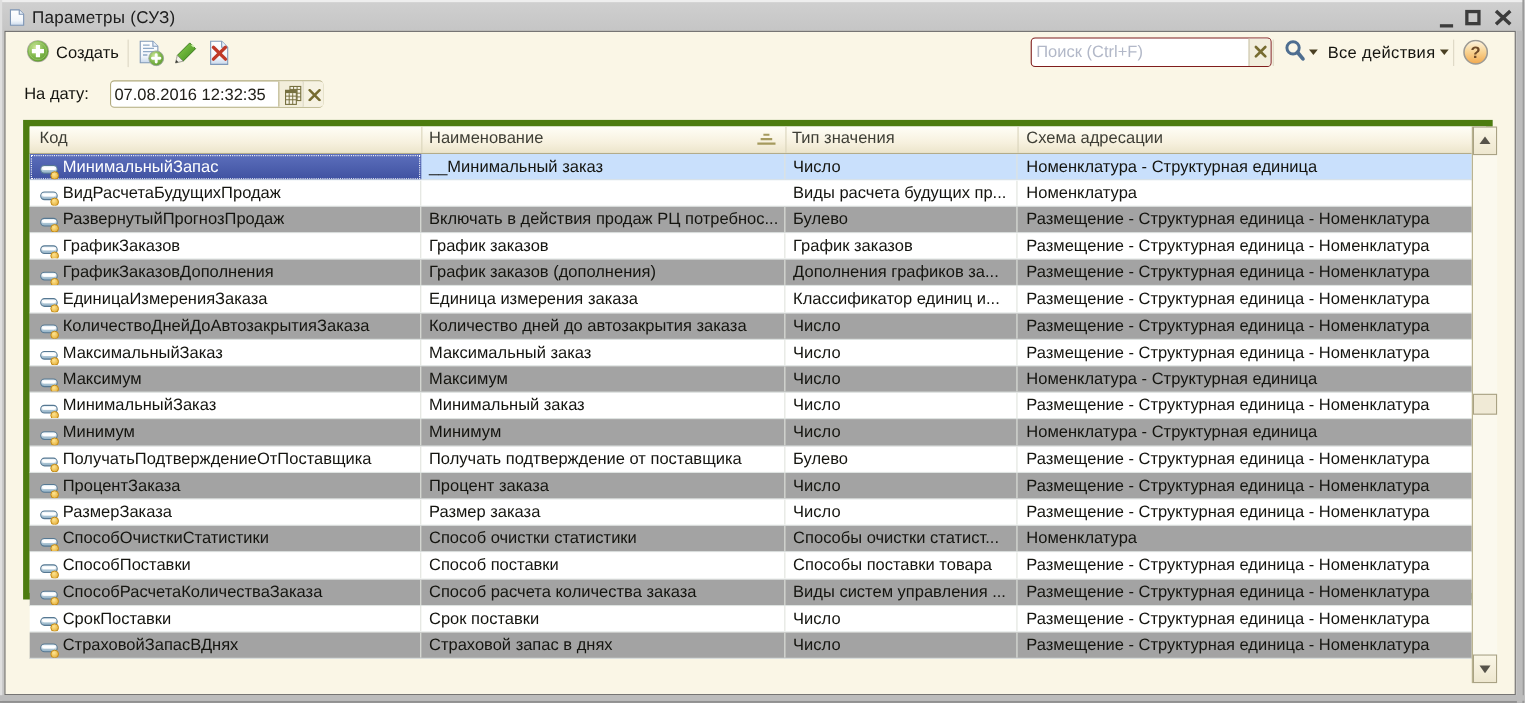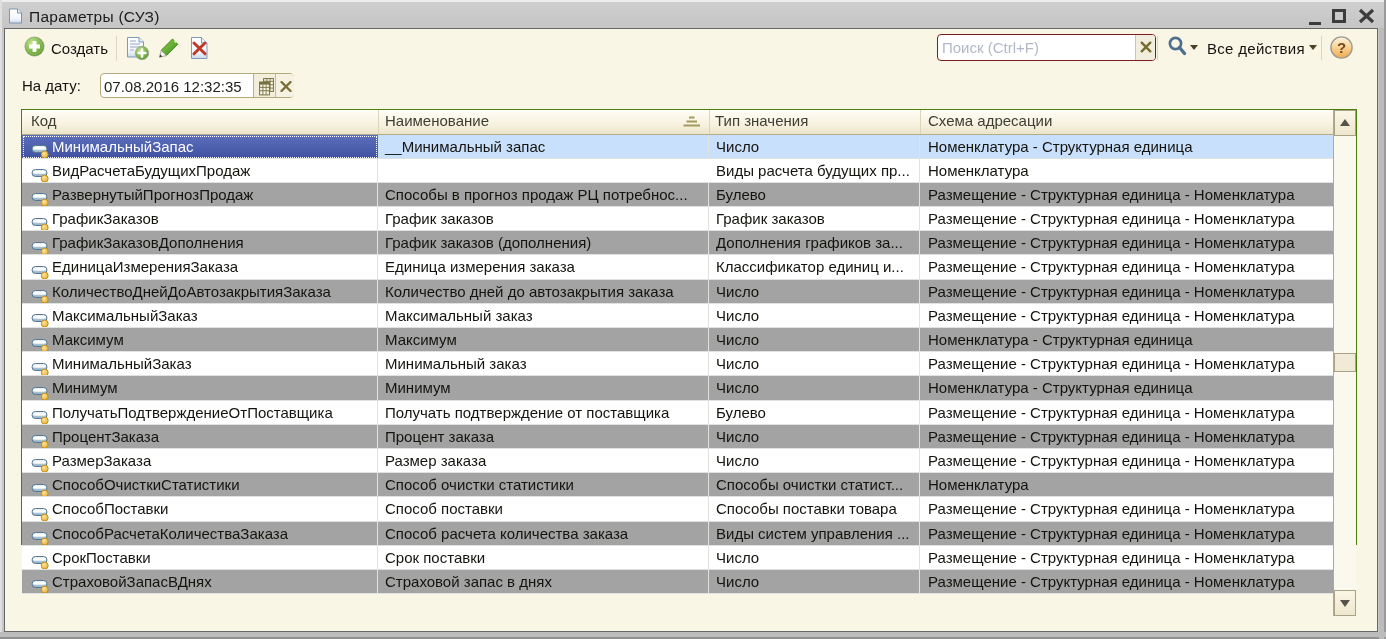"Код" #table { border: 1px solid #4d7c0f -> 6px solid #4d7c0f }
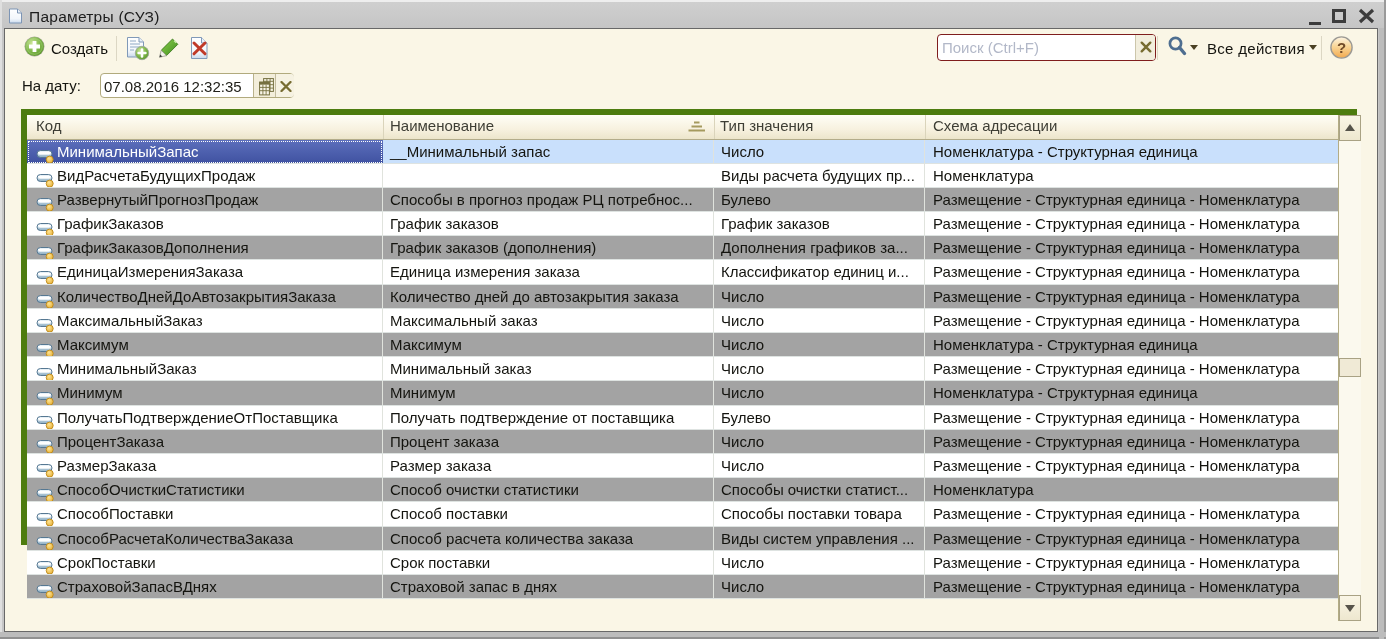"__Минимальный запас" div.cell { text: запас -> заказ }
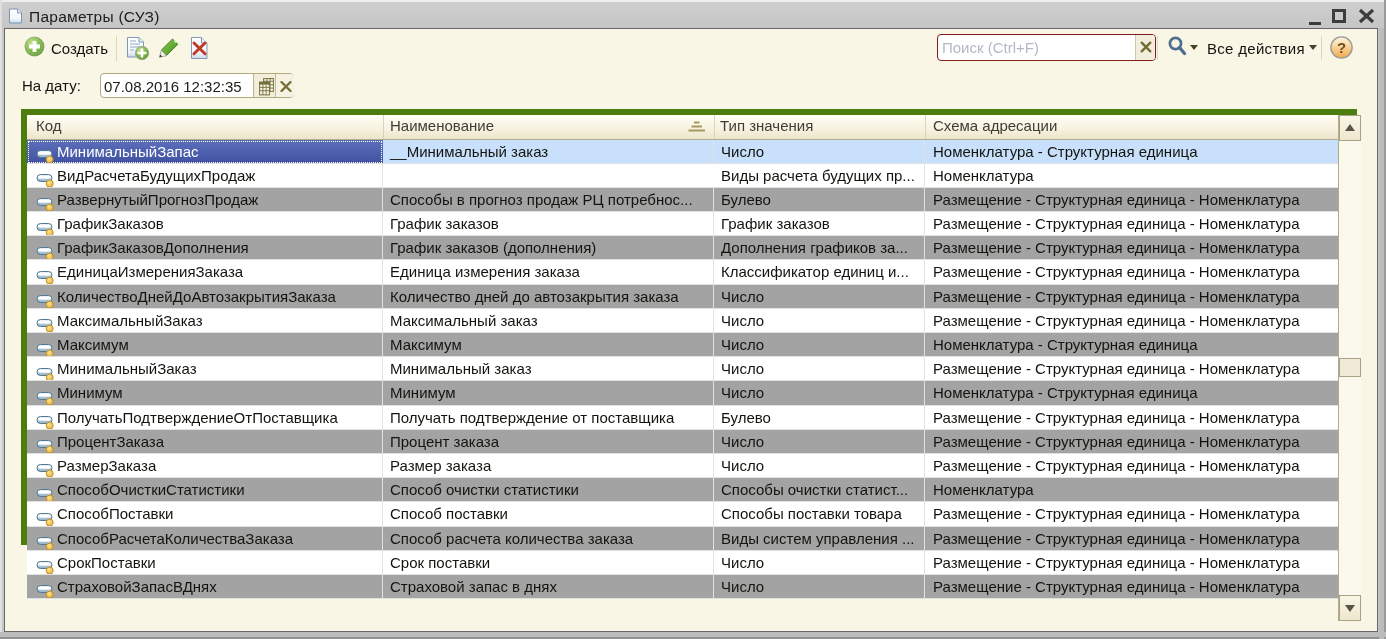"Способы в прогноз продаж РЦ" div.cell { text: Способы в прогноз -> Включать в действия }
